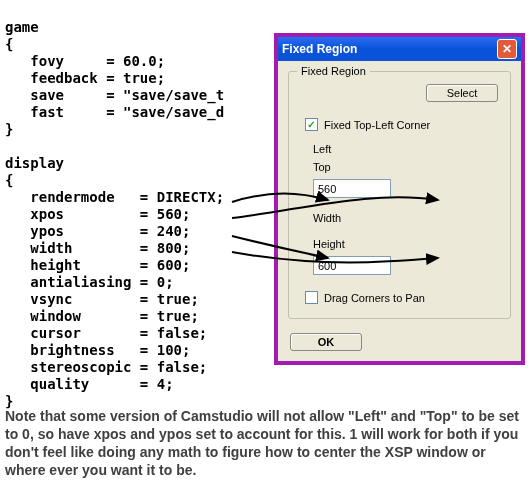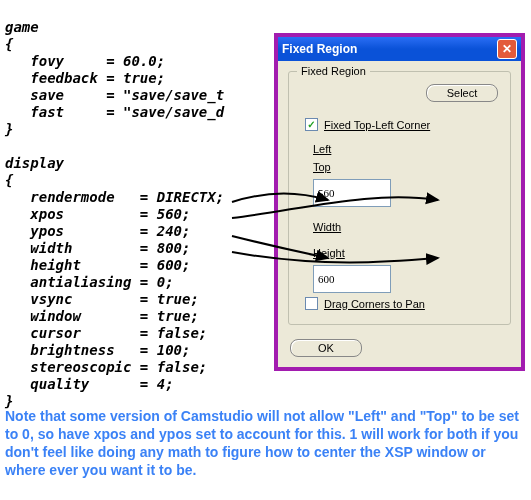"game" .code { font-style: italic -> none }
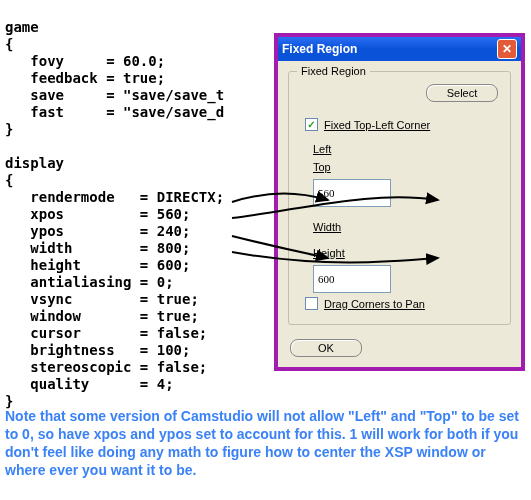"Select" .btn { border-radius: 8px -> 3px }
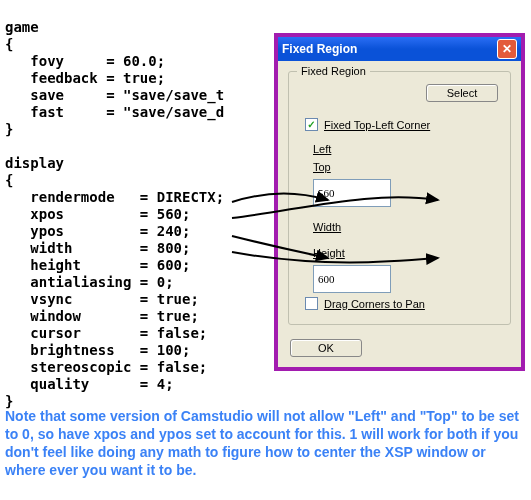"Fixed Top-Left Corner" .lbl { text-decoration: underline -> none }
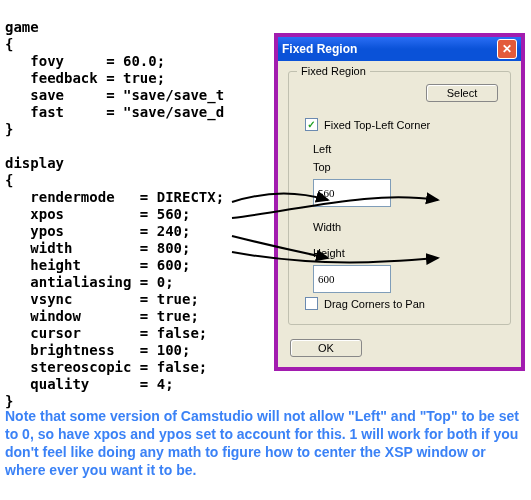"560" .txt { font-family: Liberation Serif, serif -> Liberation Sans, sans-serif; height: 28px -> 19px }
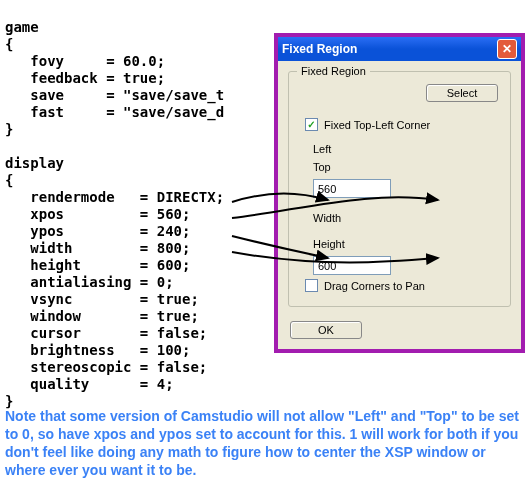"Drag Corners to Pan" div.chk-row { margin-top: 4px -> 16px }
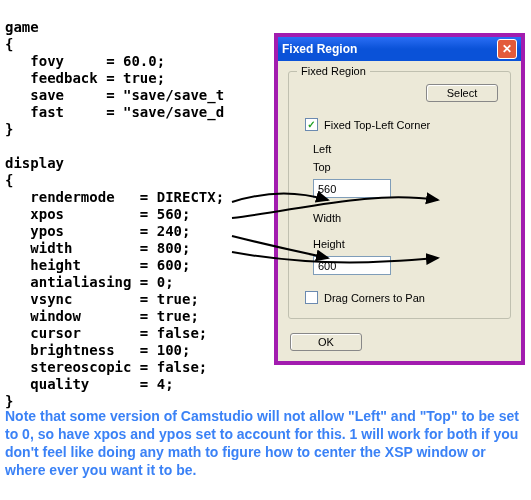"OK" .btnrow { font-weight: none -> bold }
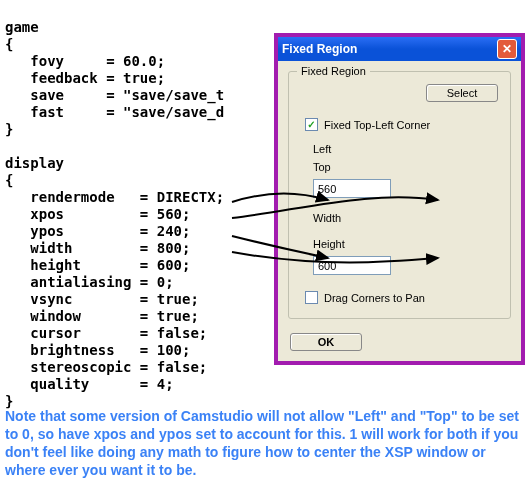"Note that some version of" .note { color: #3b82f6 -> #404040 }
